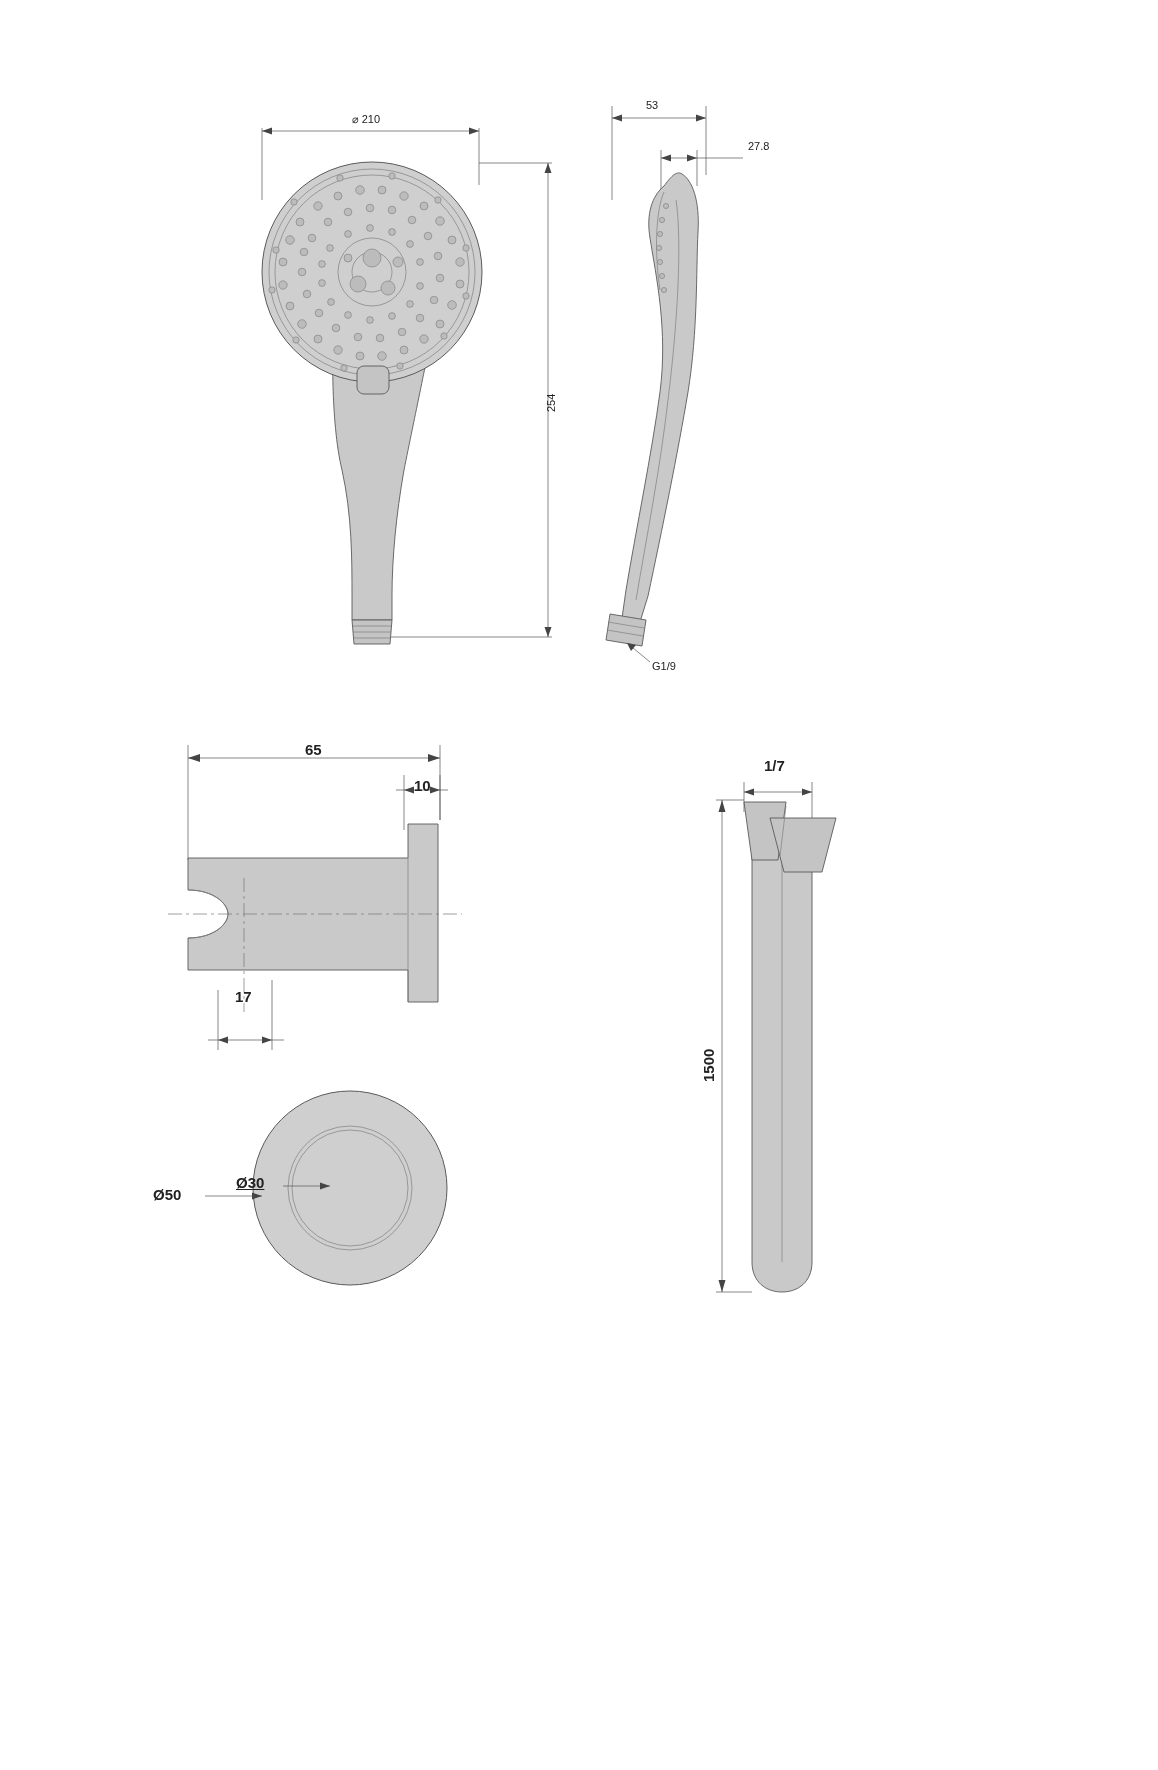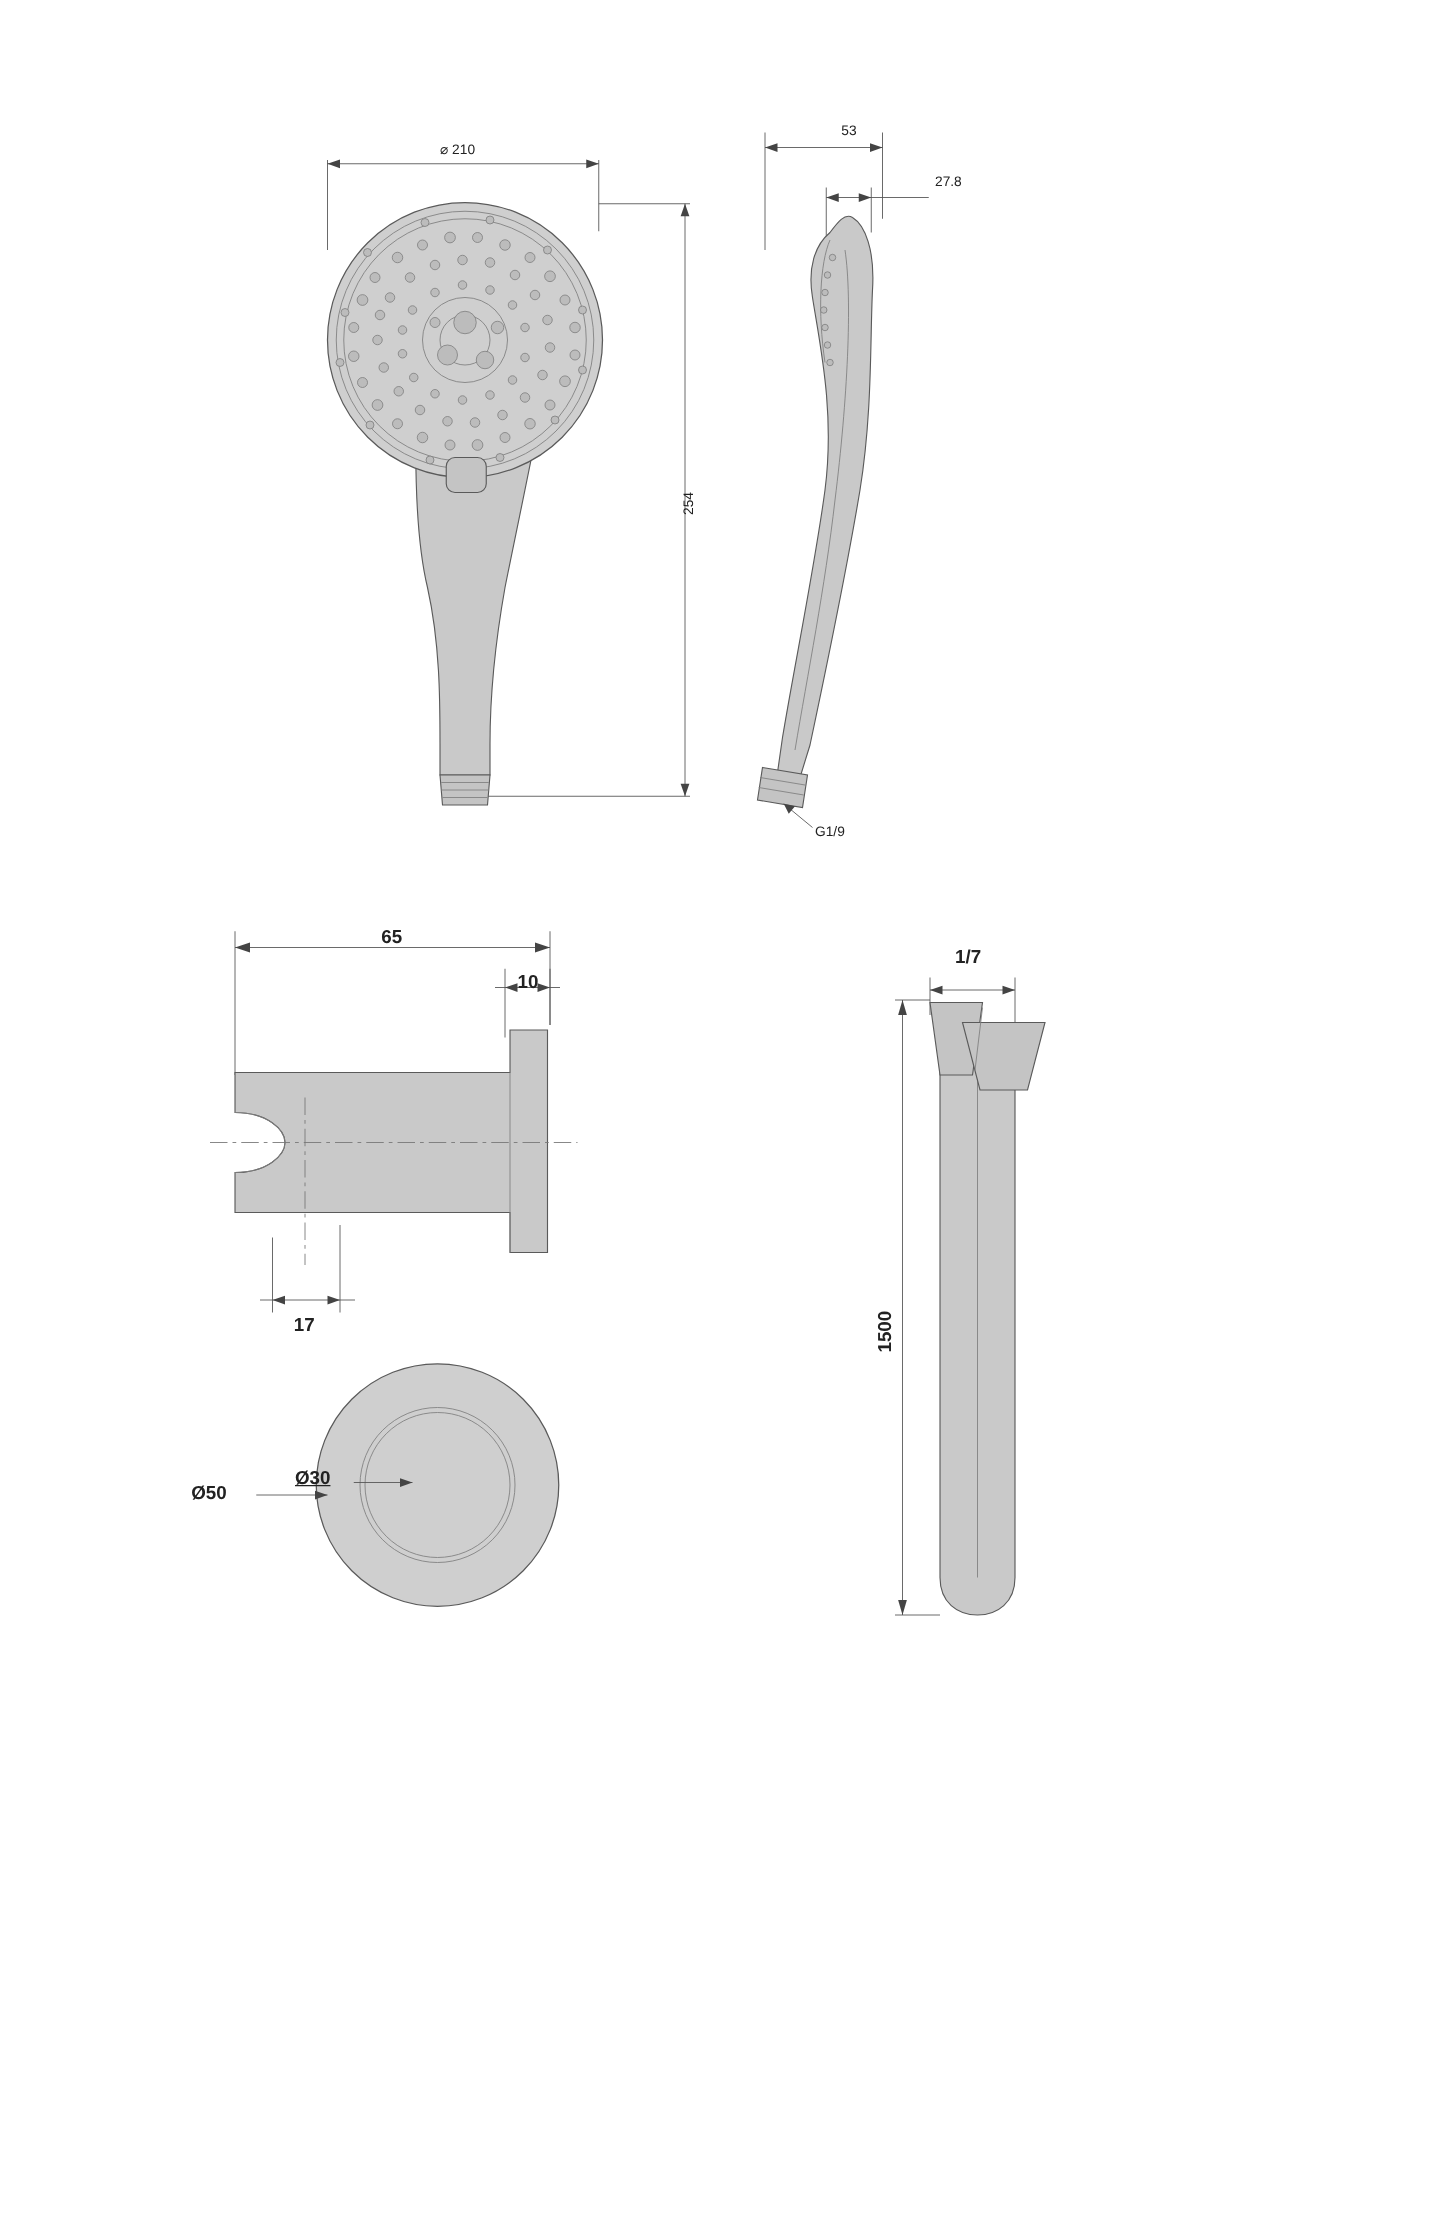"53" div.dim-label { left: 673px -> 646px }
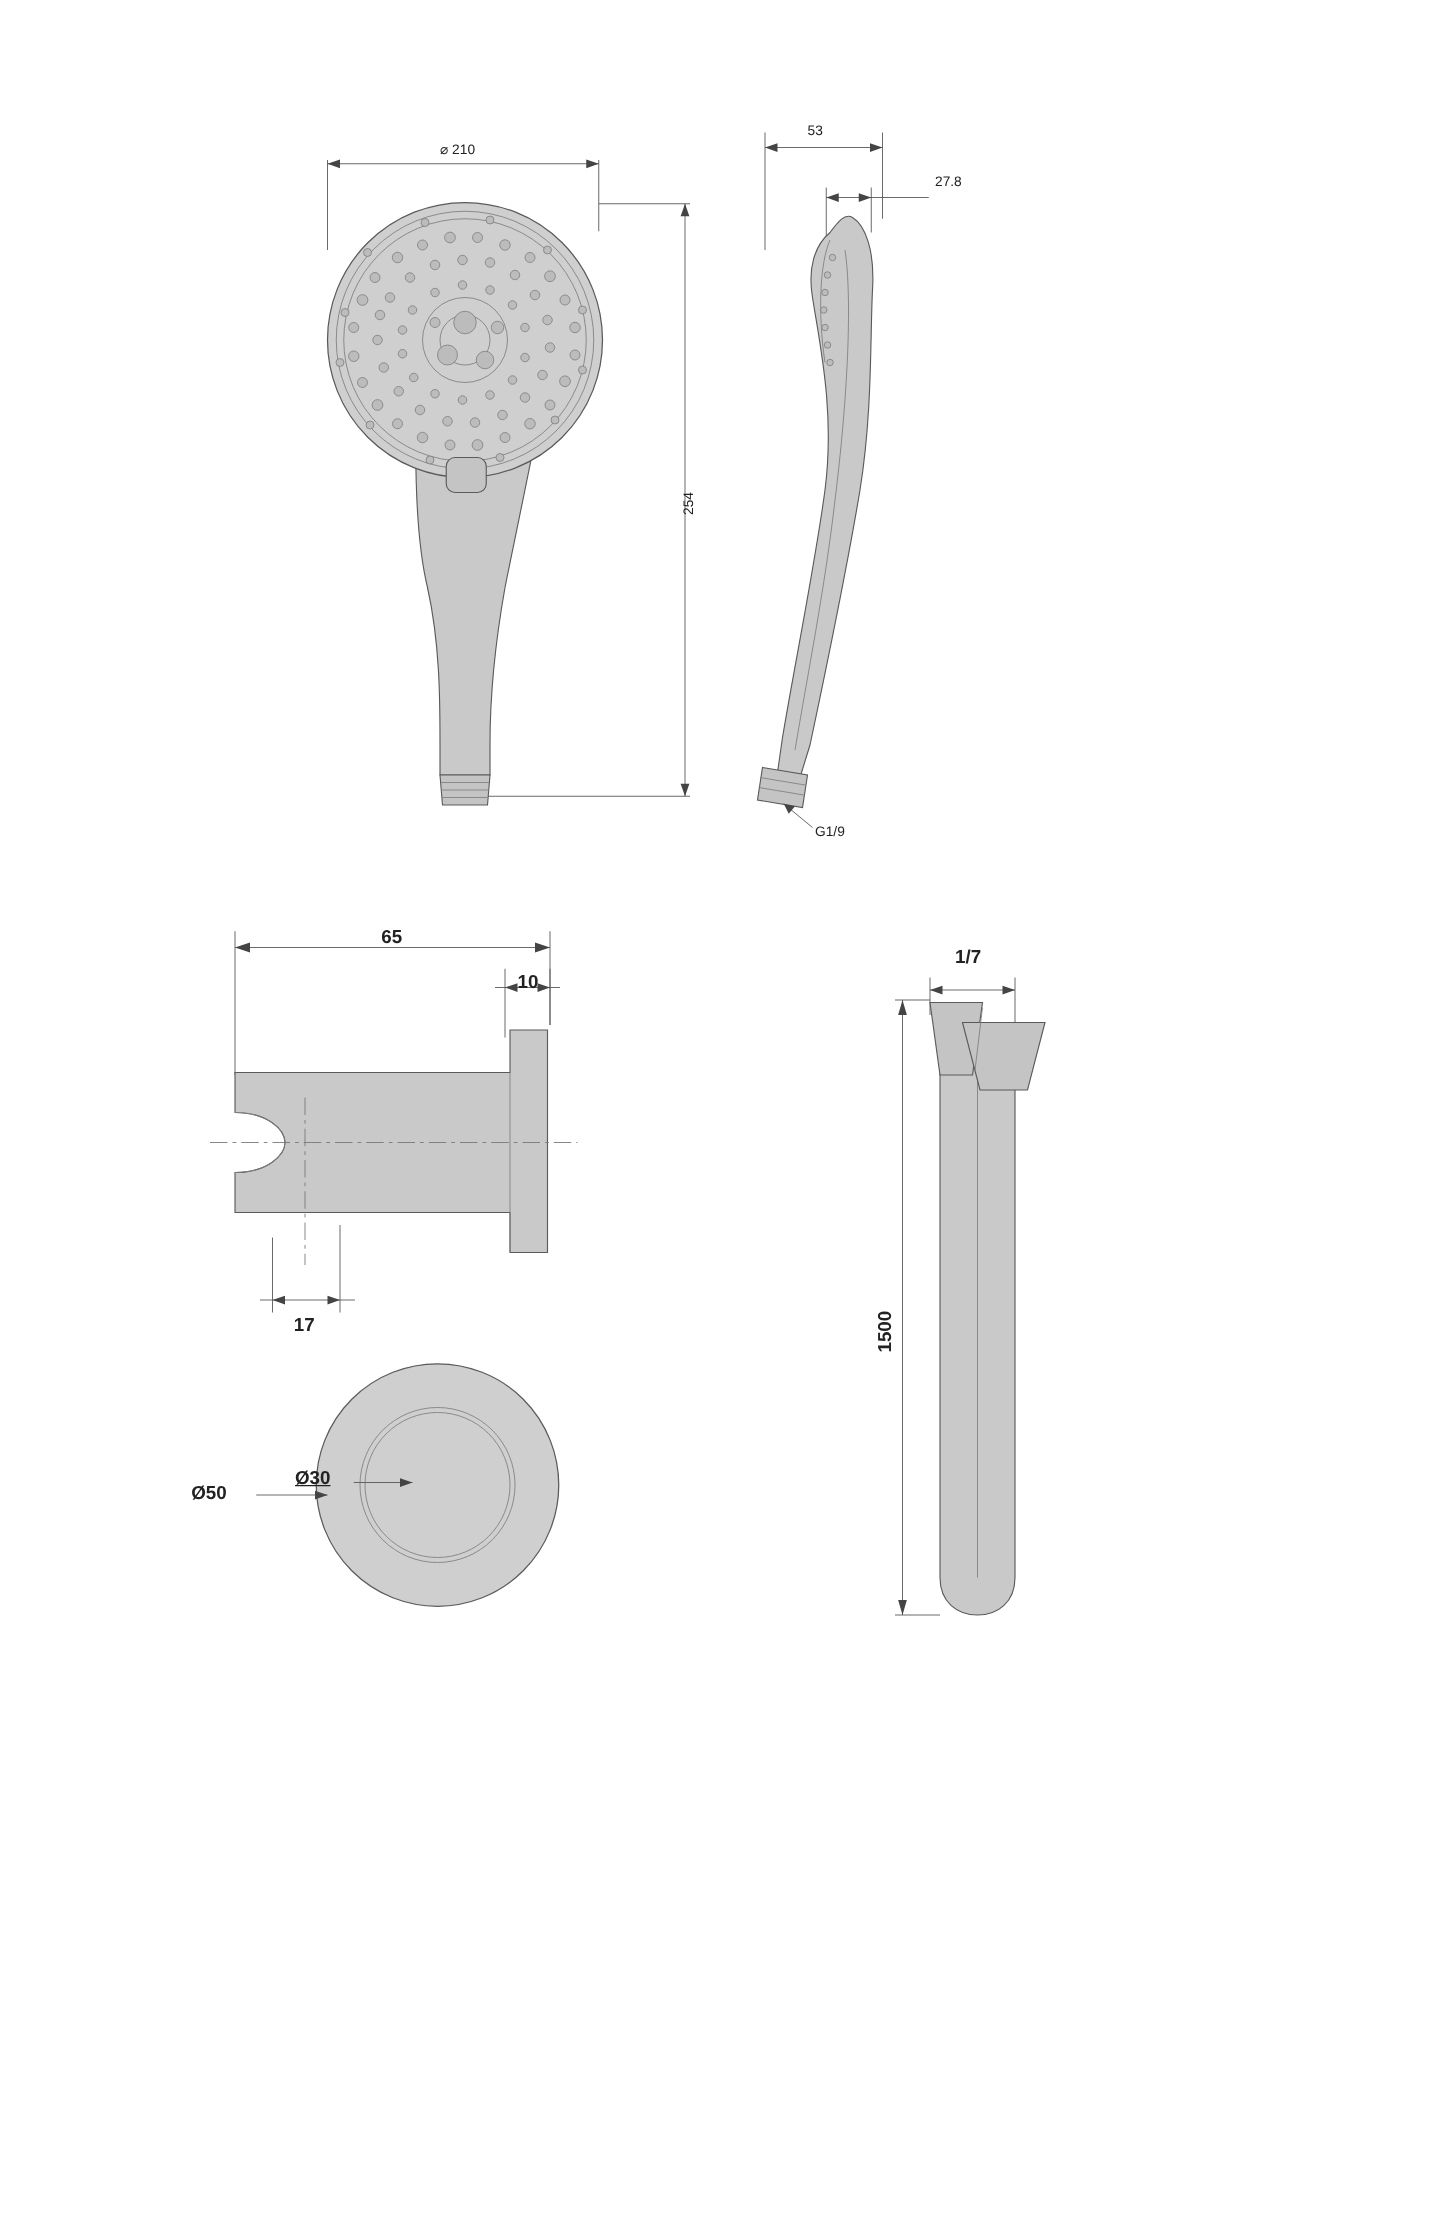"17" div.dim-label { top: 1052px -> 988px }
